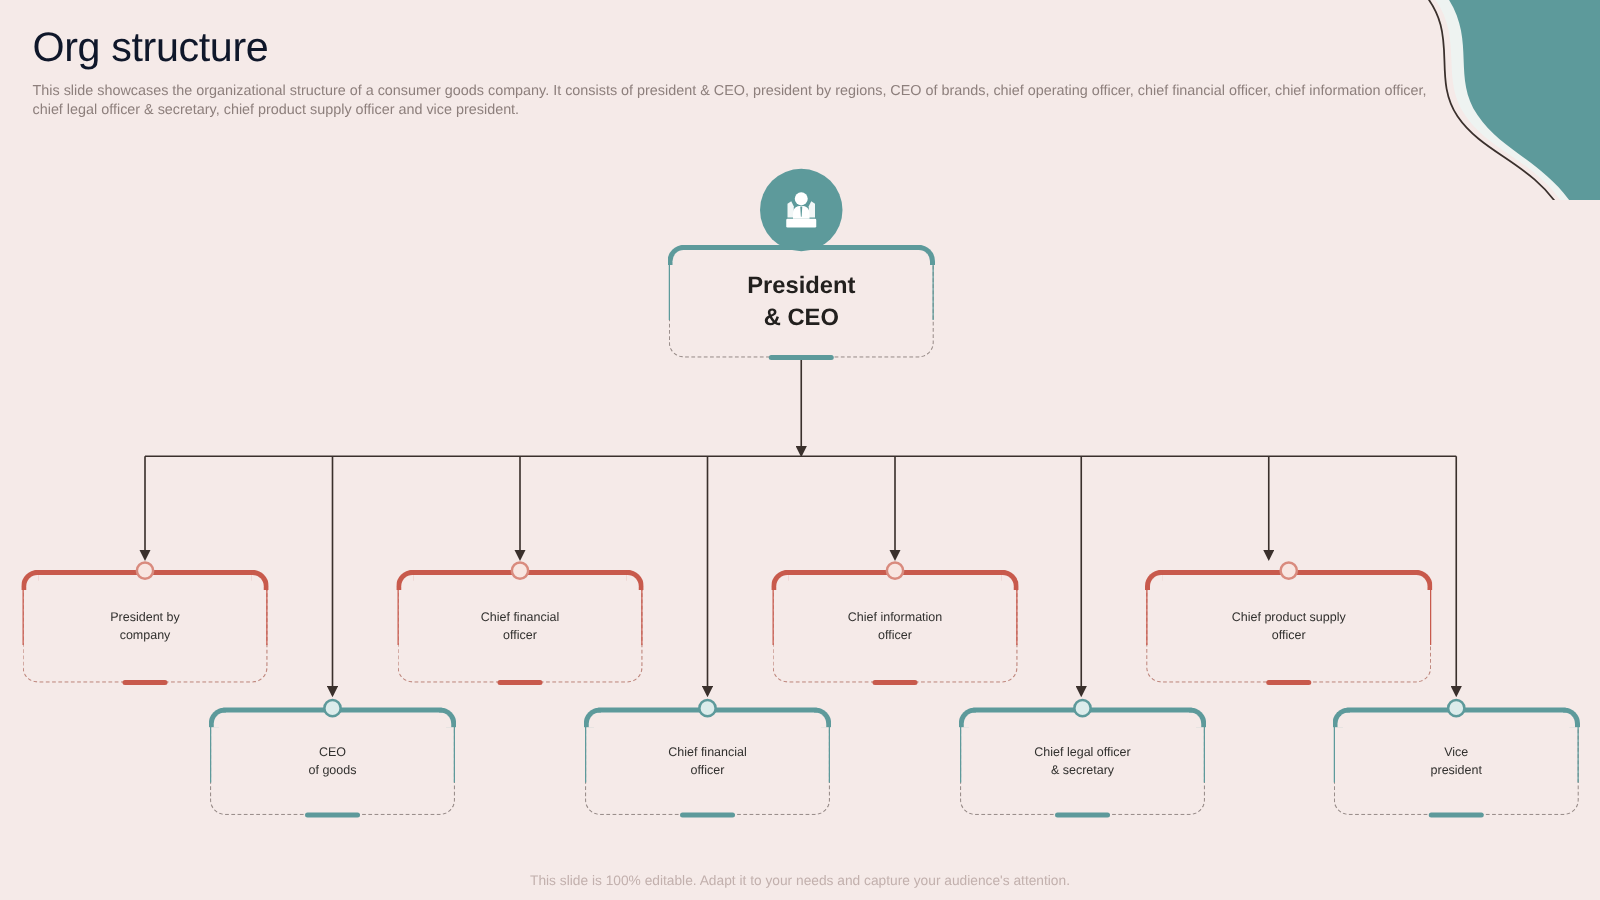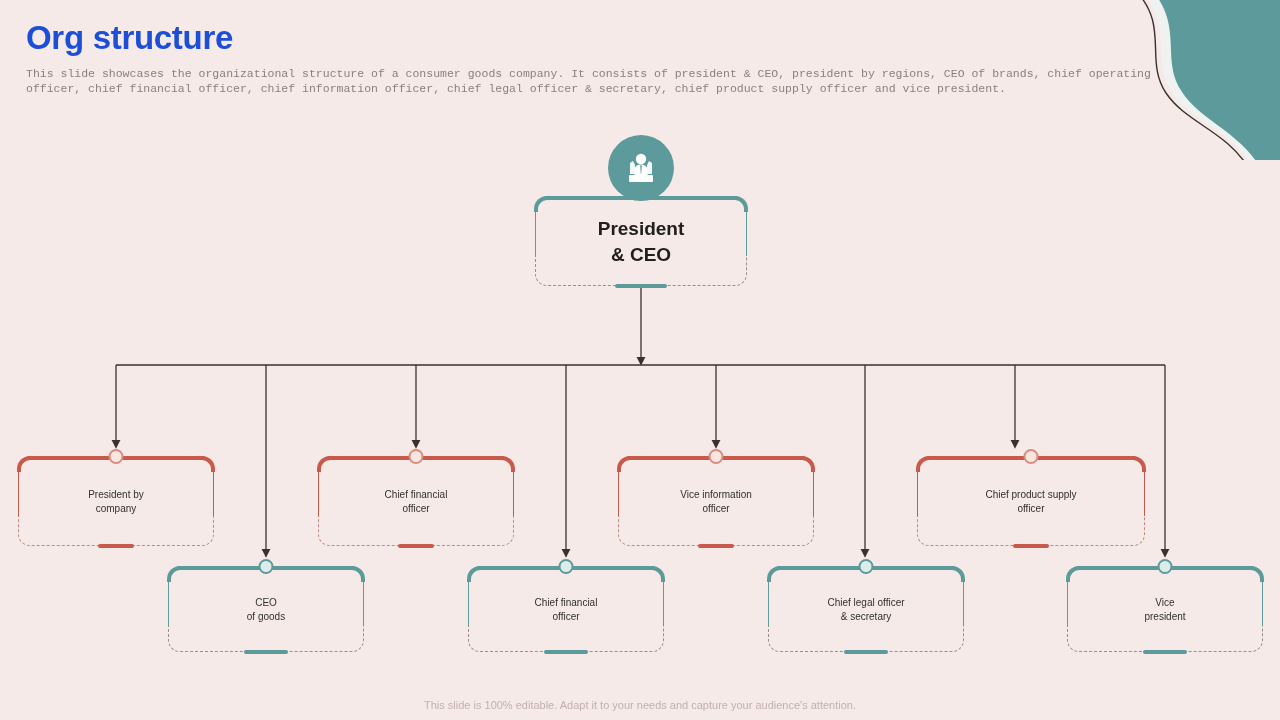"Org structure" .page-title { color: #1d4ed8 -> #0f172a; font-weight: bold -> normal }
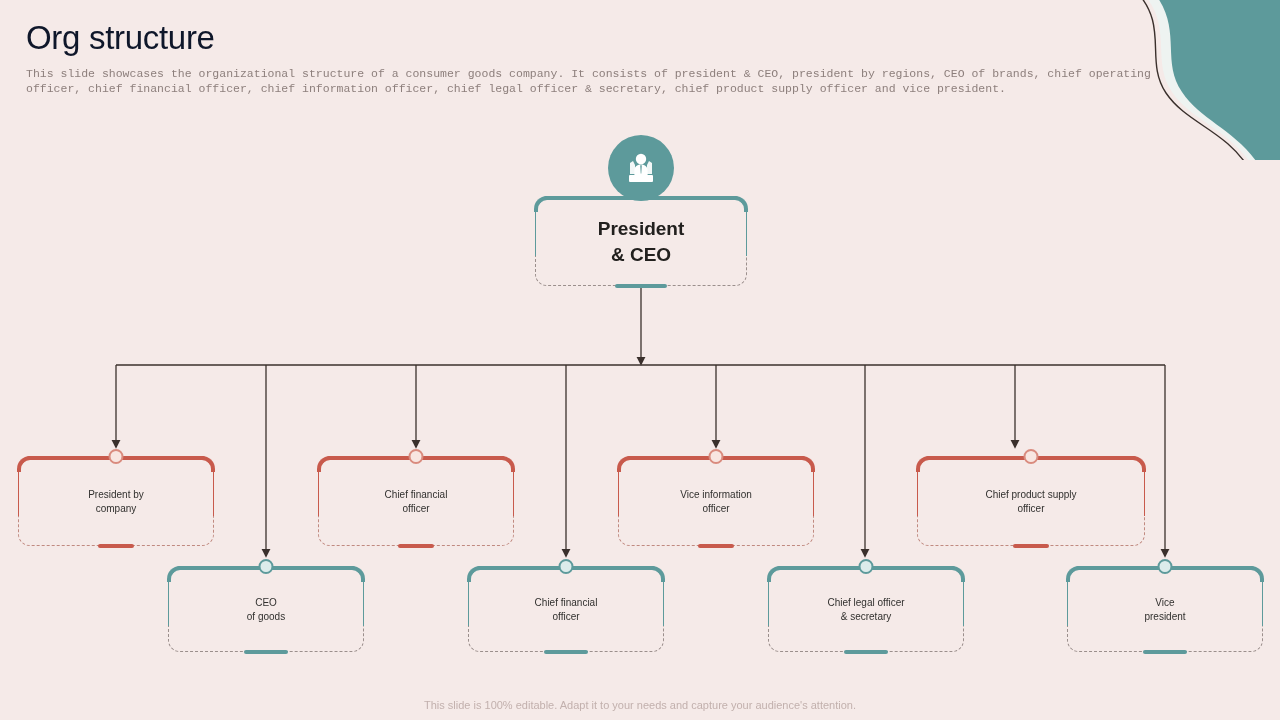"This slide showcases the organizational" .page-subtitle { font-family: Liberation Mono, monospace -> none }
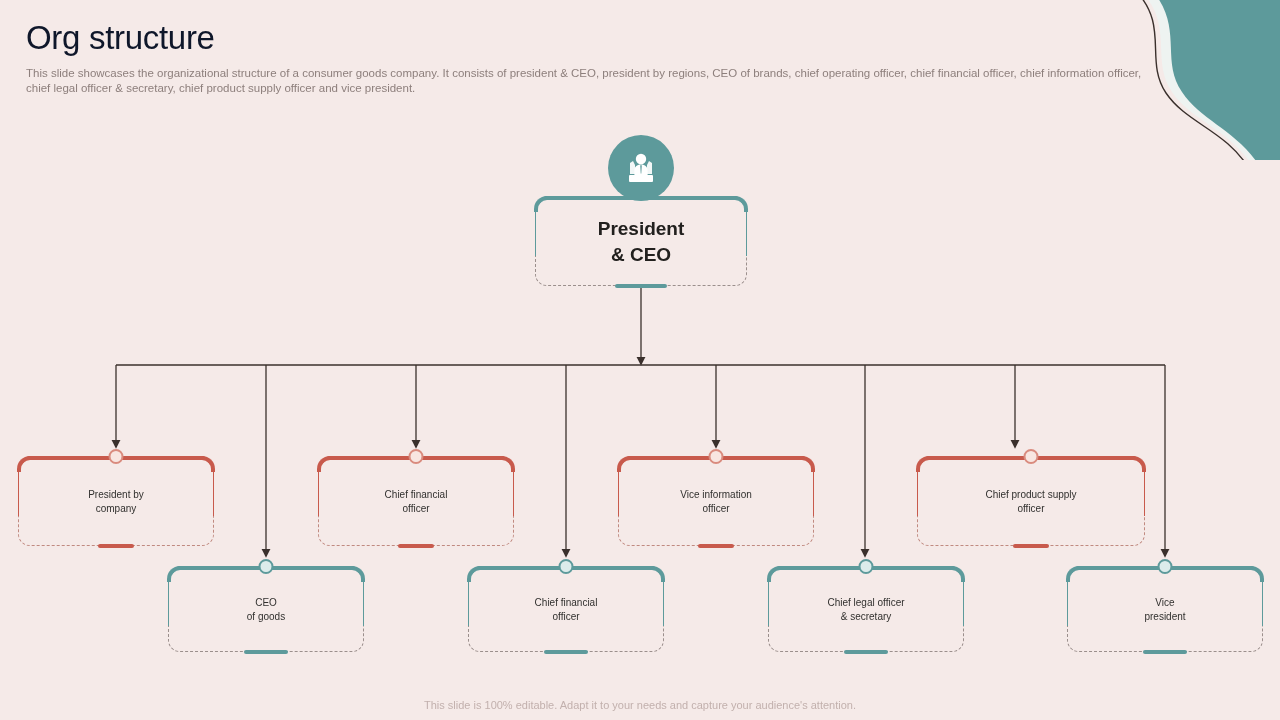"Vice information" span { text: Vice -> Chief }
